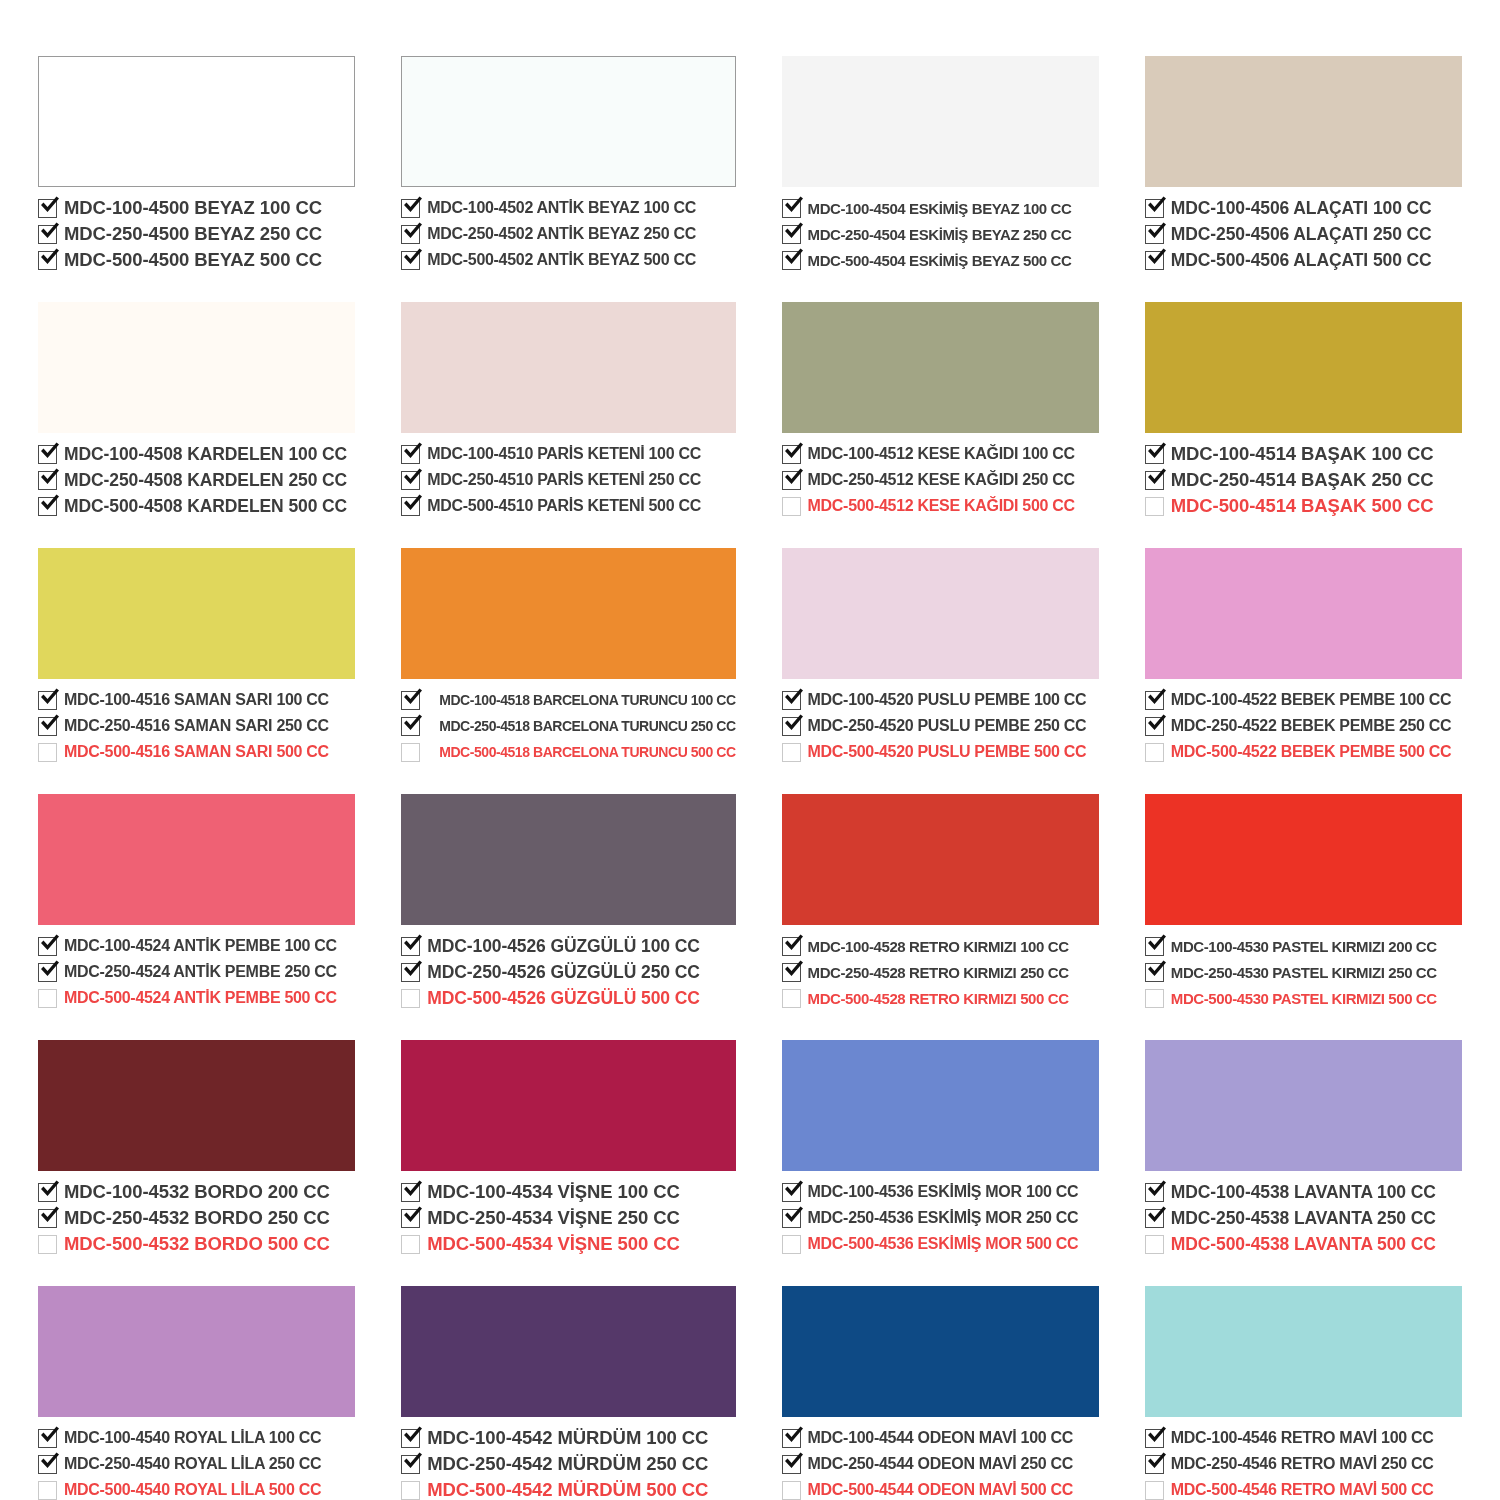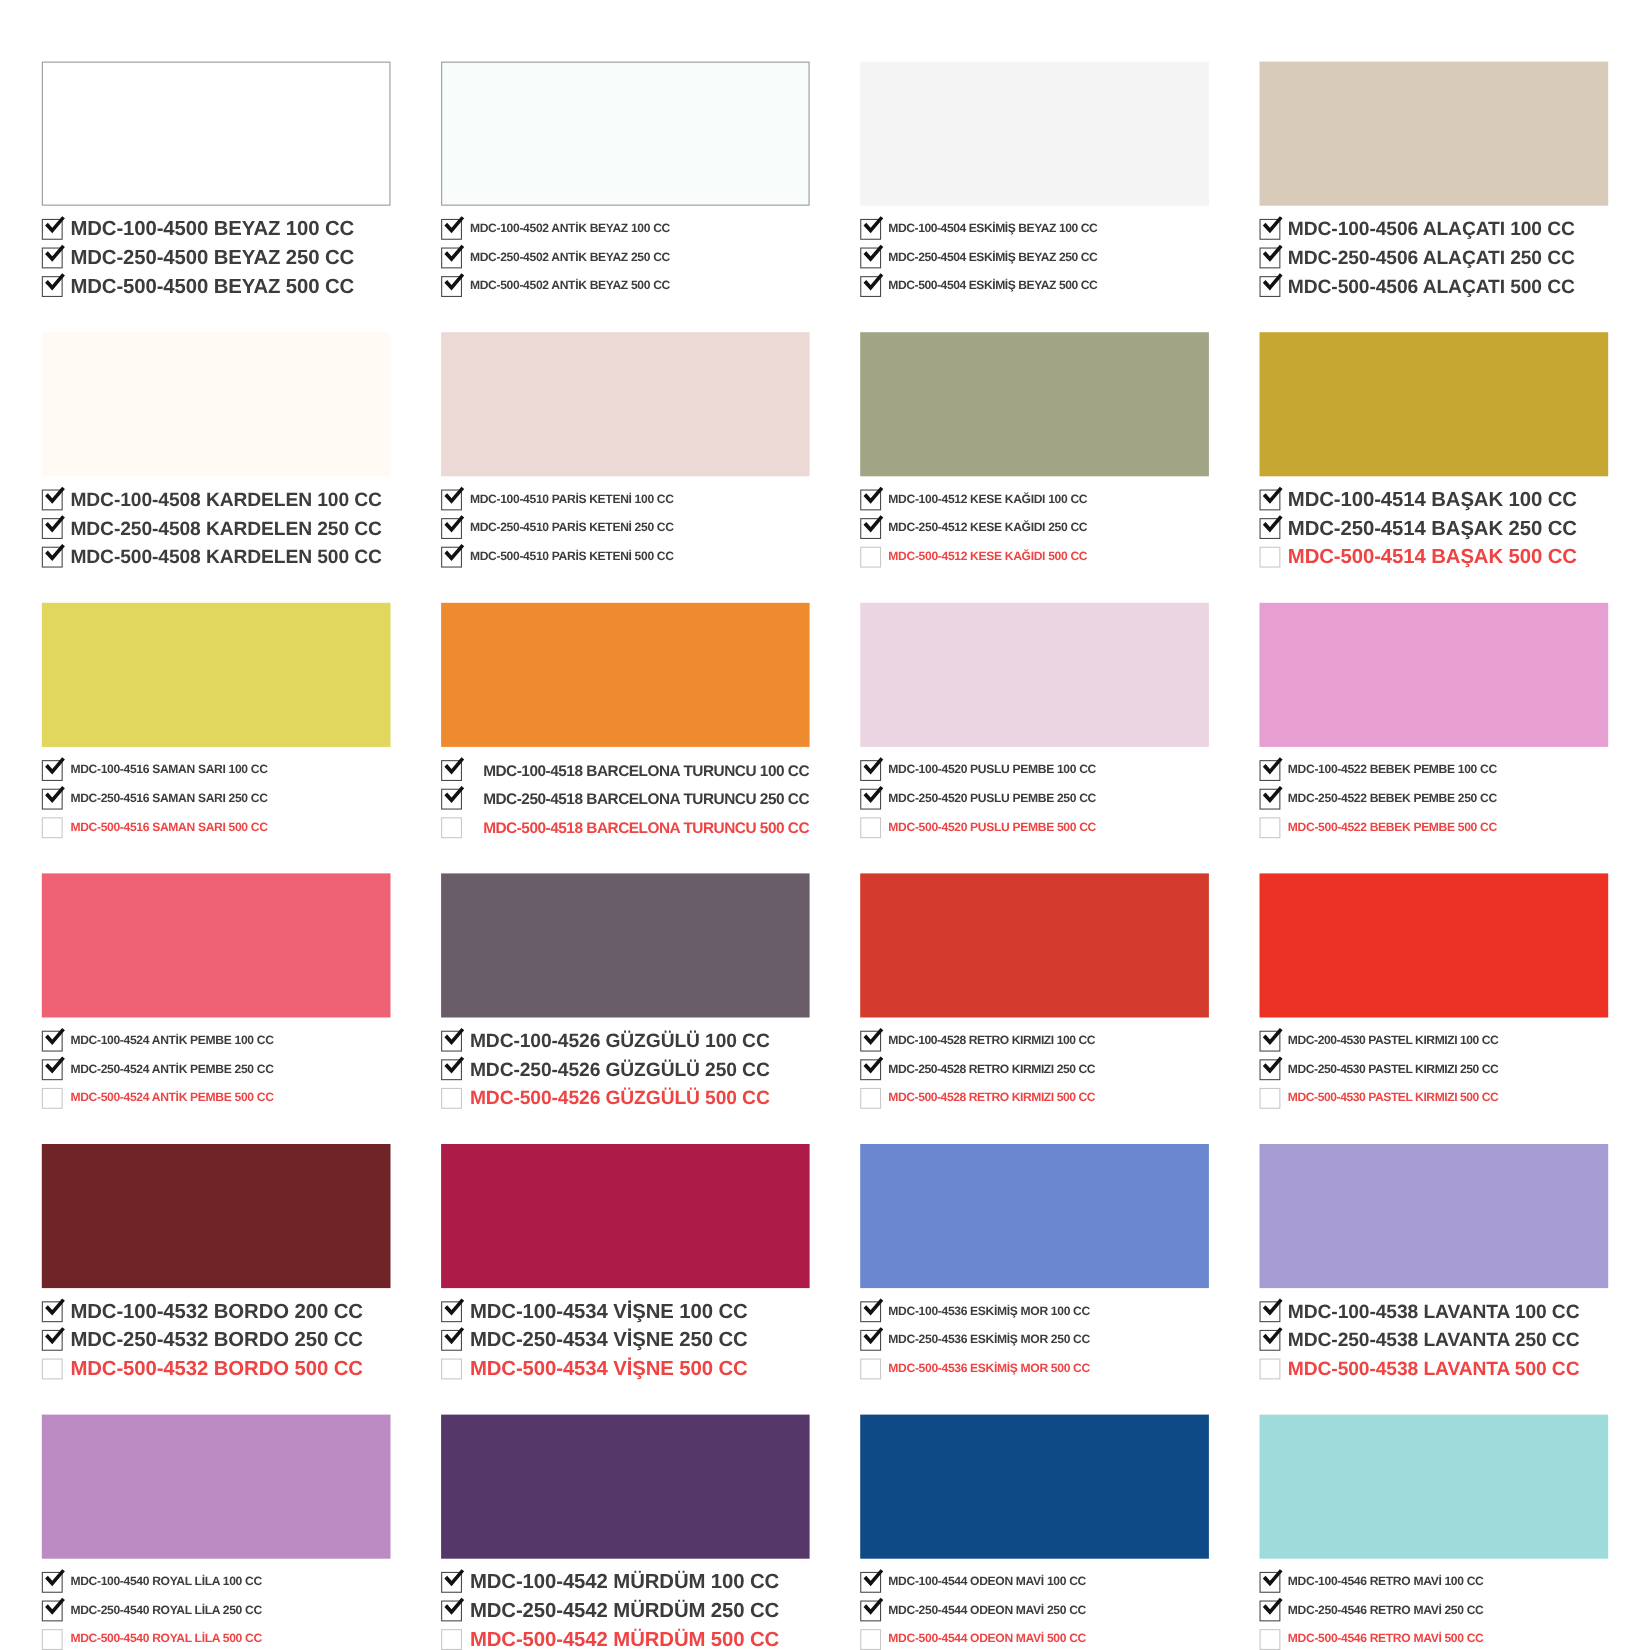"MDC-100-4502 ANTİK BEYAZ 100 CC" .ltext.s2 { font-size: 11px -> 16px }
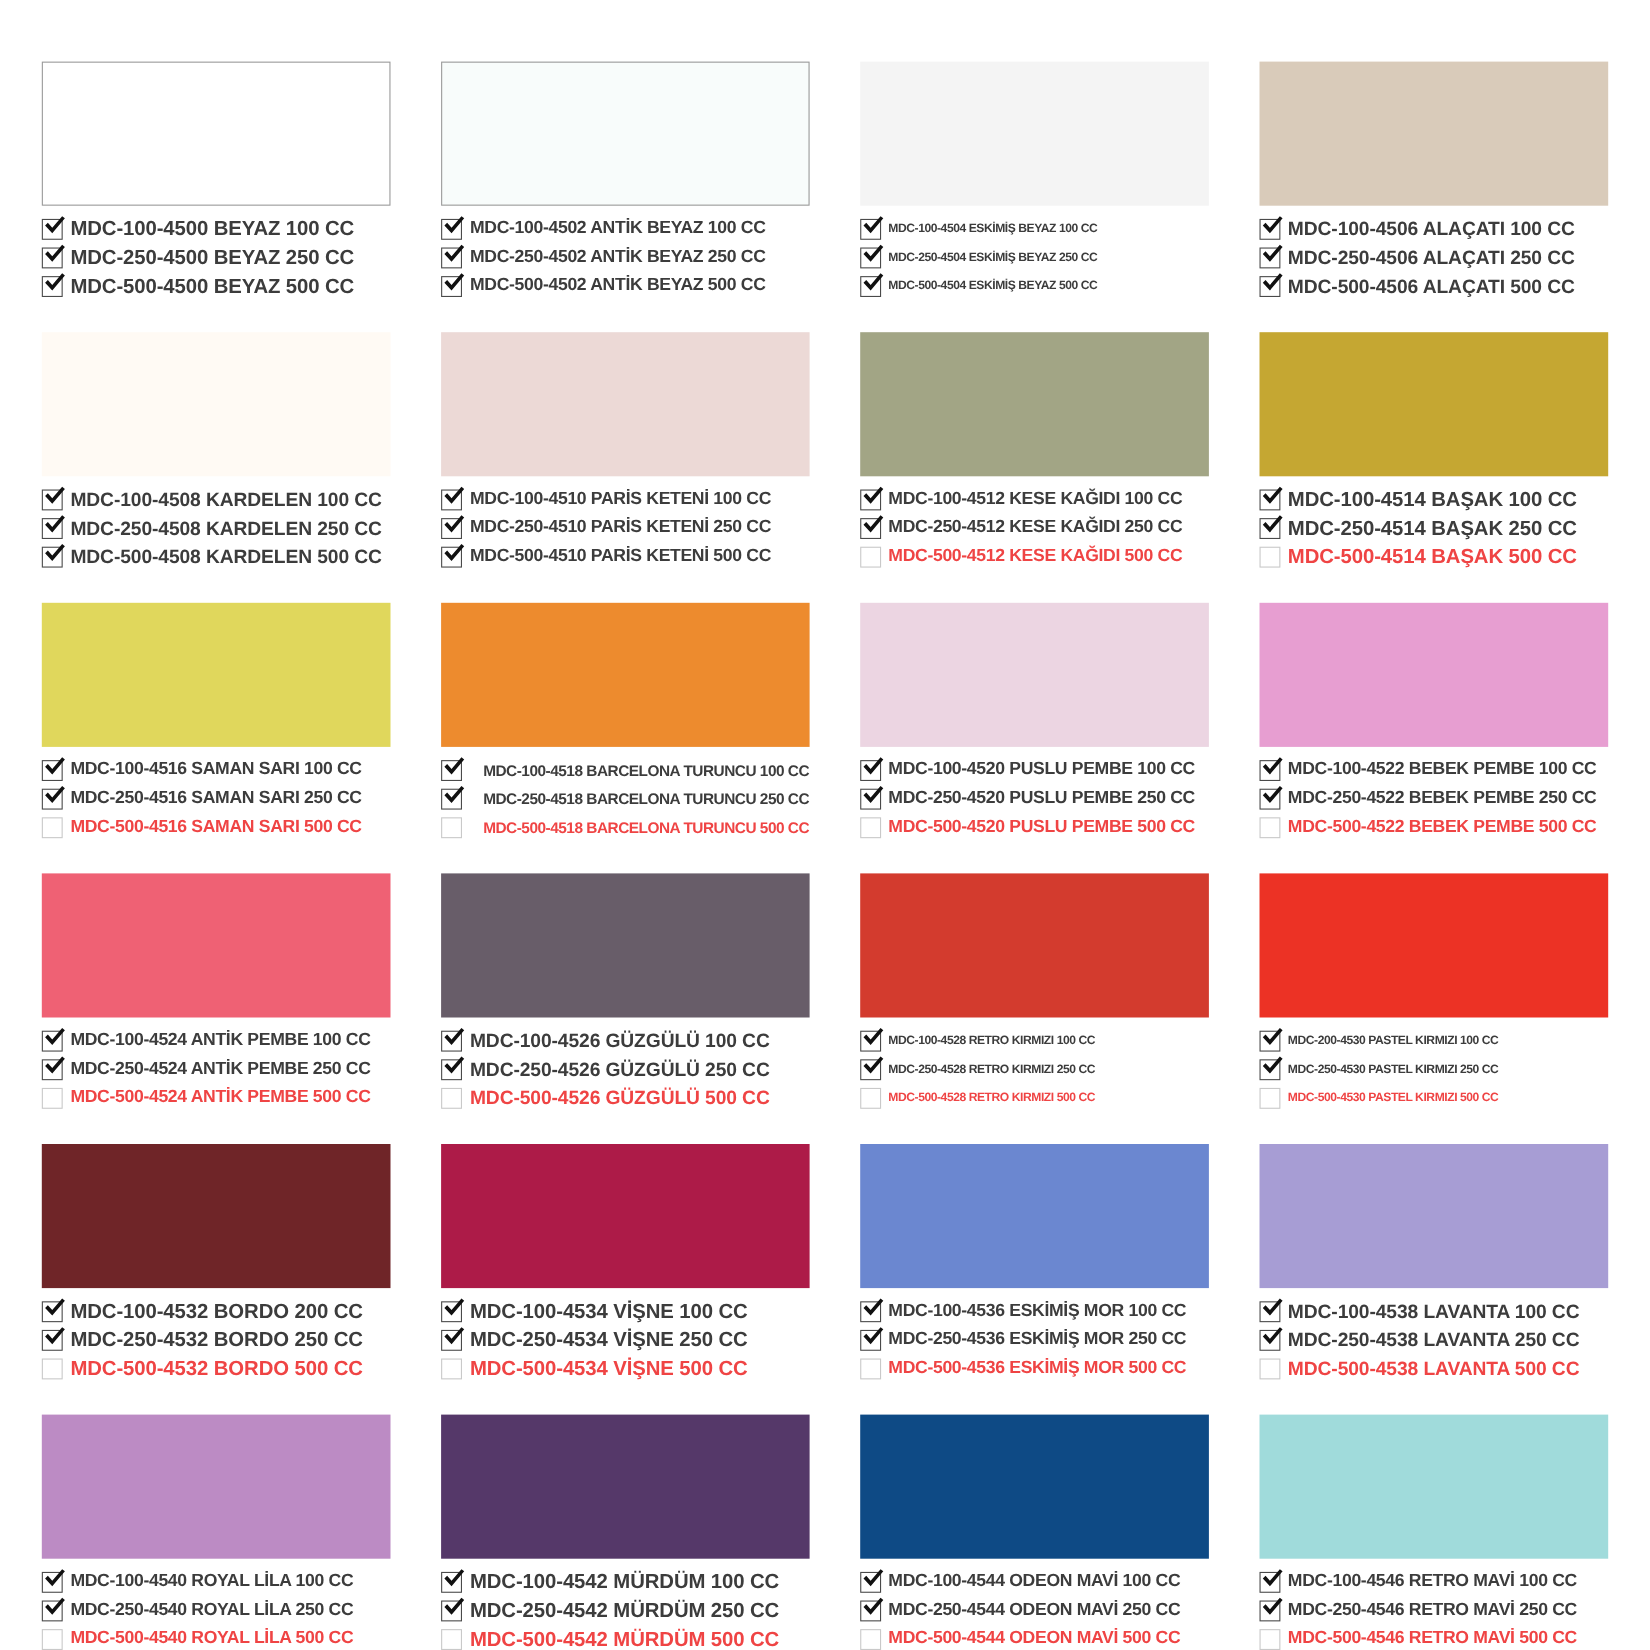"MDC-100-4504 ESKİMİŞ BEYAZ 100 CC" .ltext.s3 { font-size: 11px -> 15px }
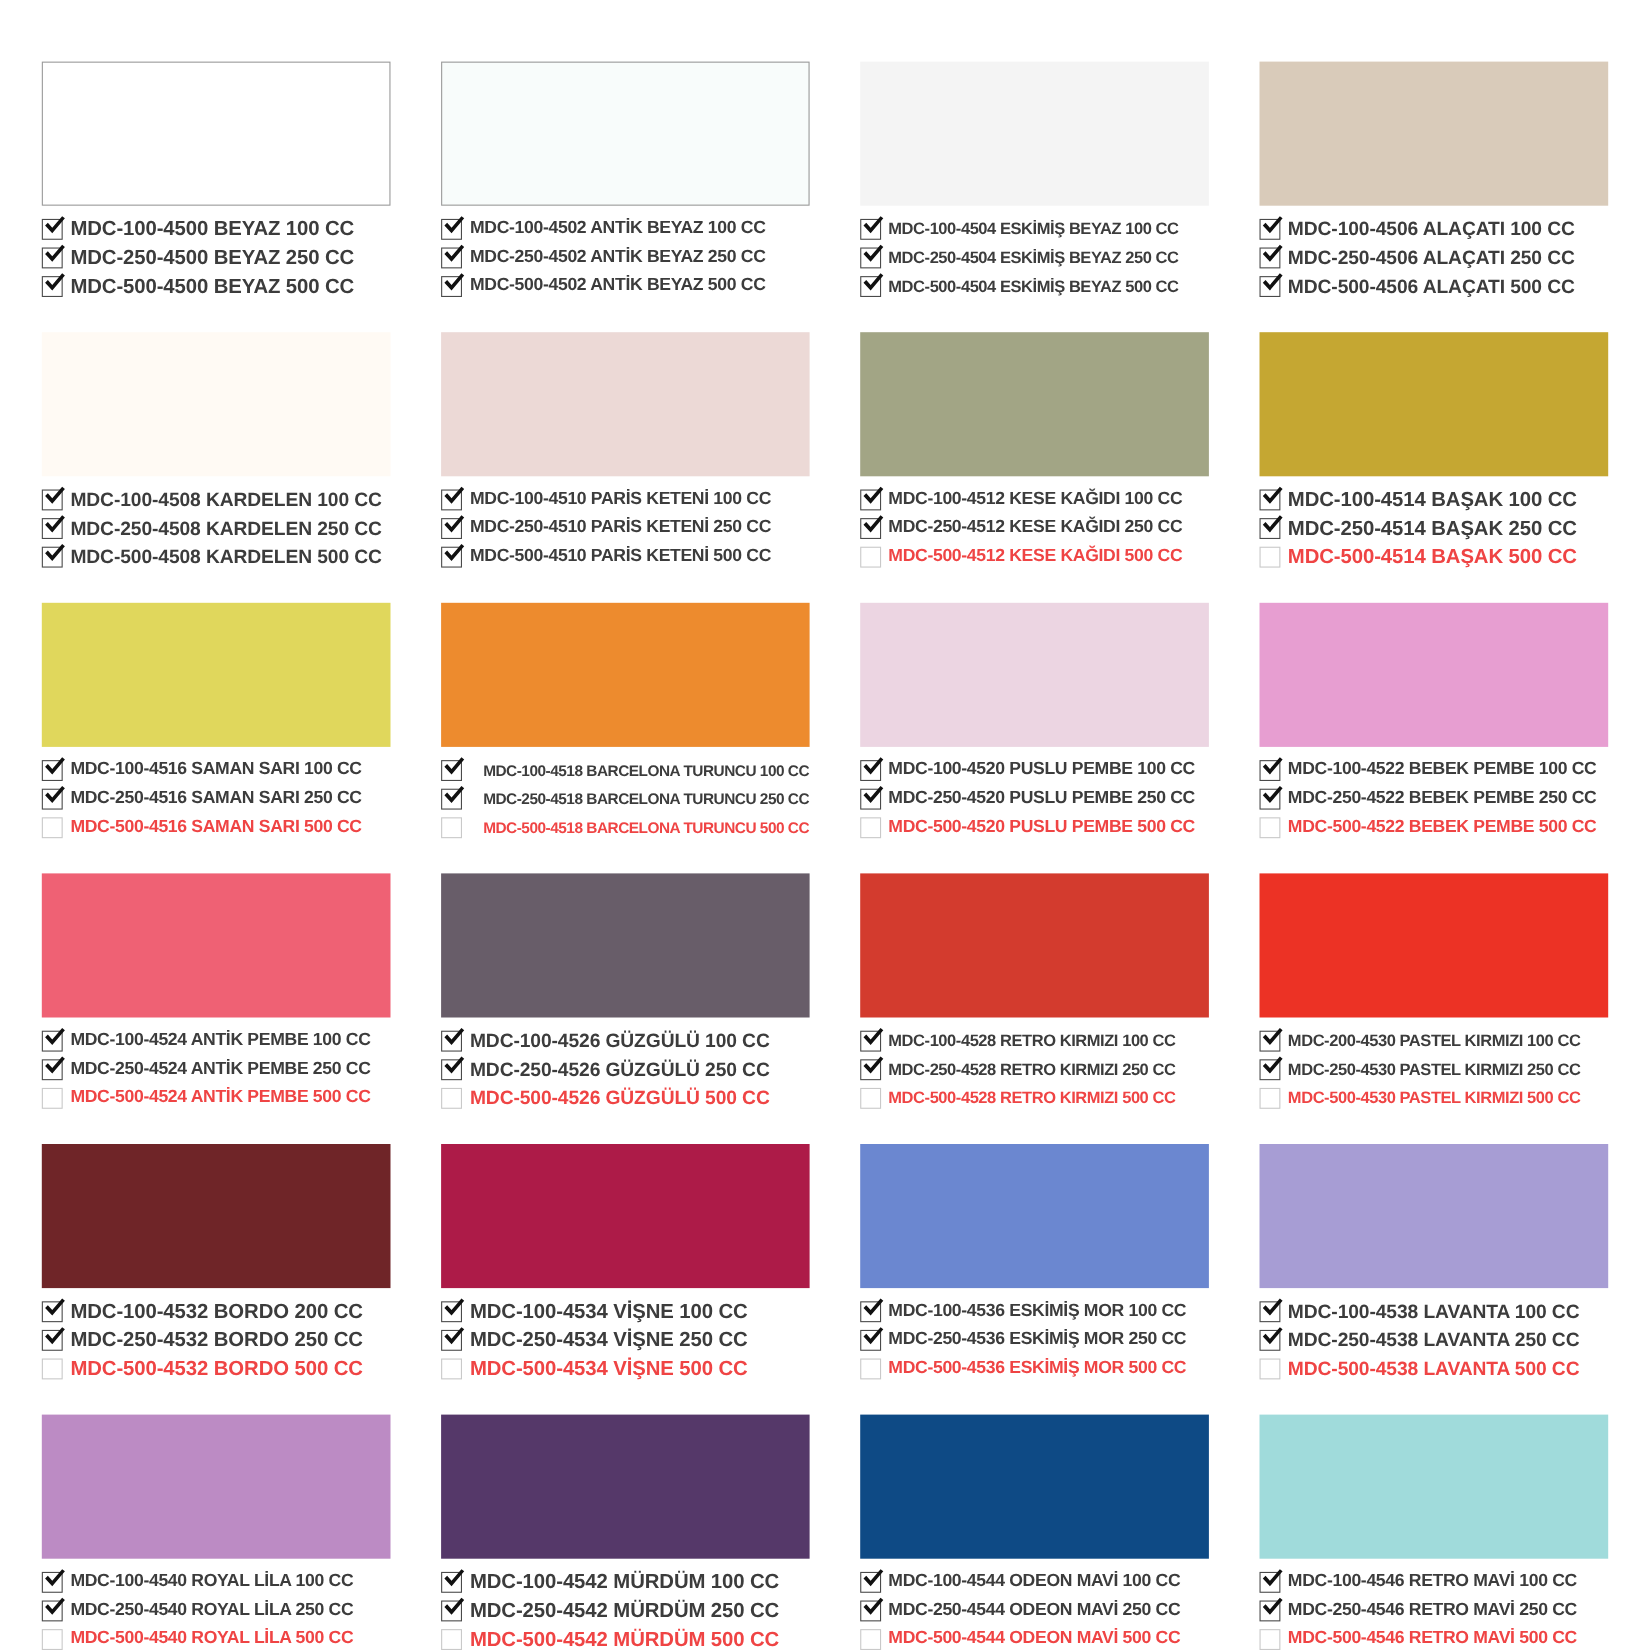"MDC-200-4530 PASTEL KIRMIZI 100 CC" span.ltext { text: MDC-200-4530 PASTEL KIRMIZI 100 -> MDC-100-4530 PASTEL KIRMIZI 200 }
